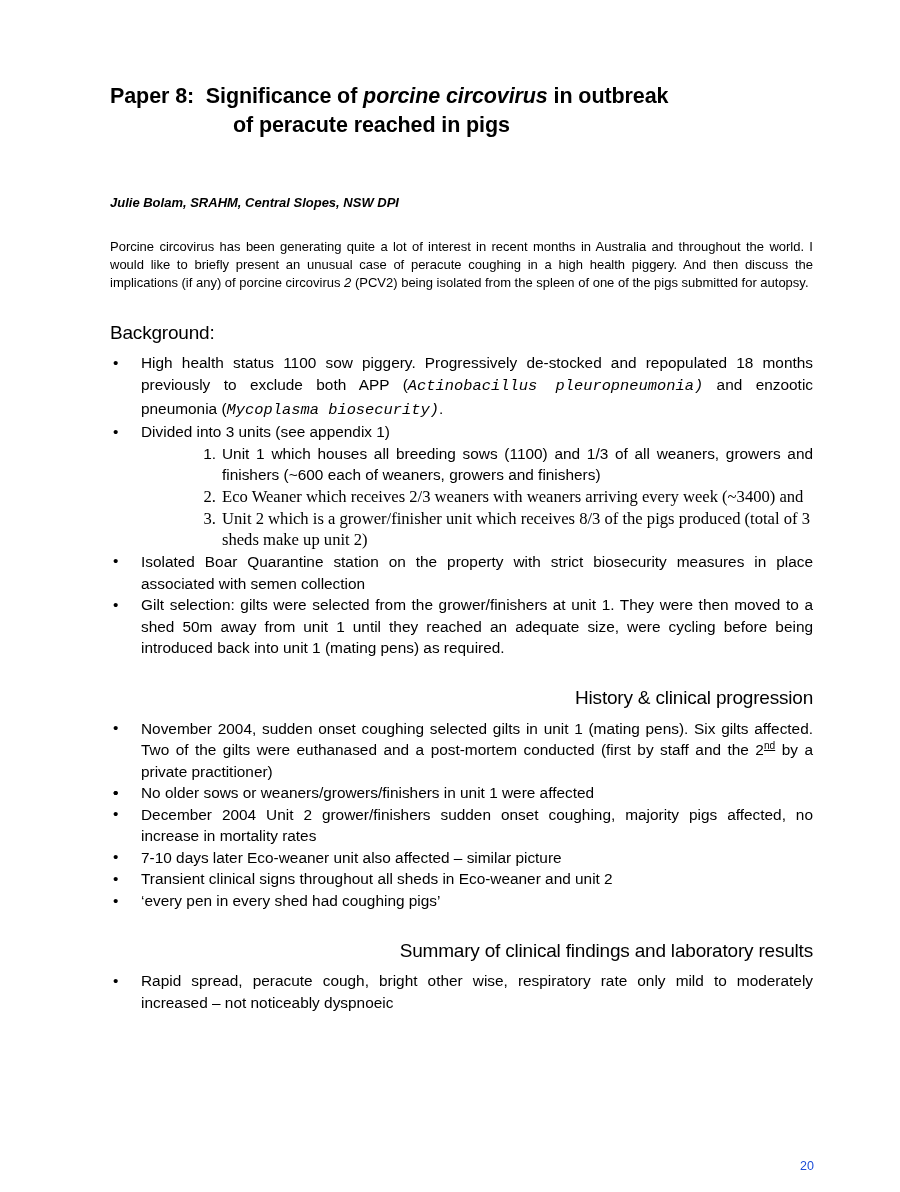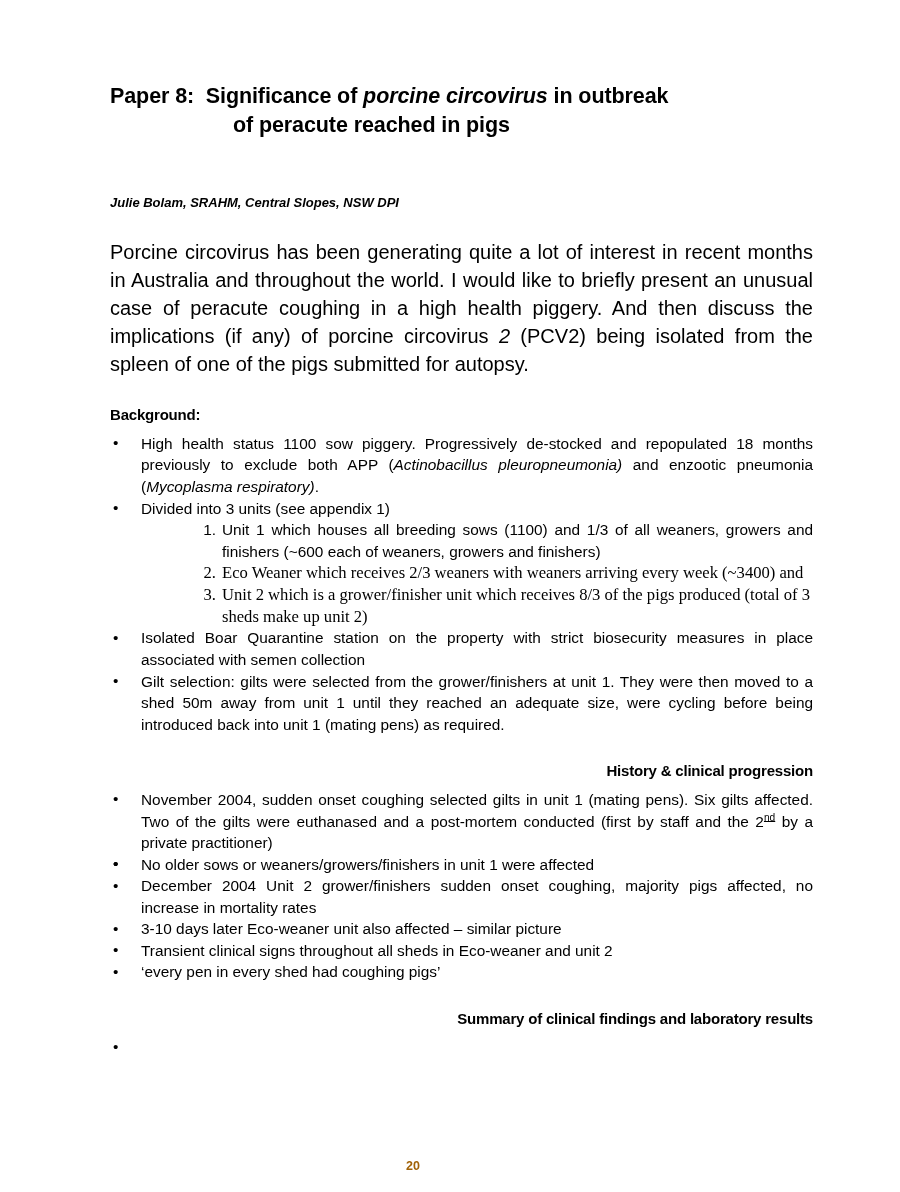"Porcine circovirus has been generating" .intro { font-size: 20px -> 13px }
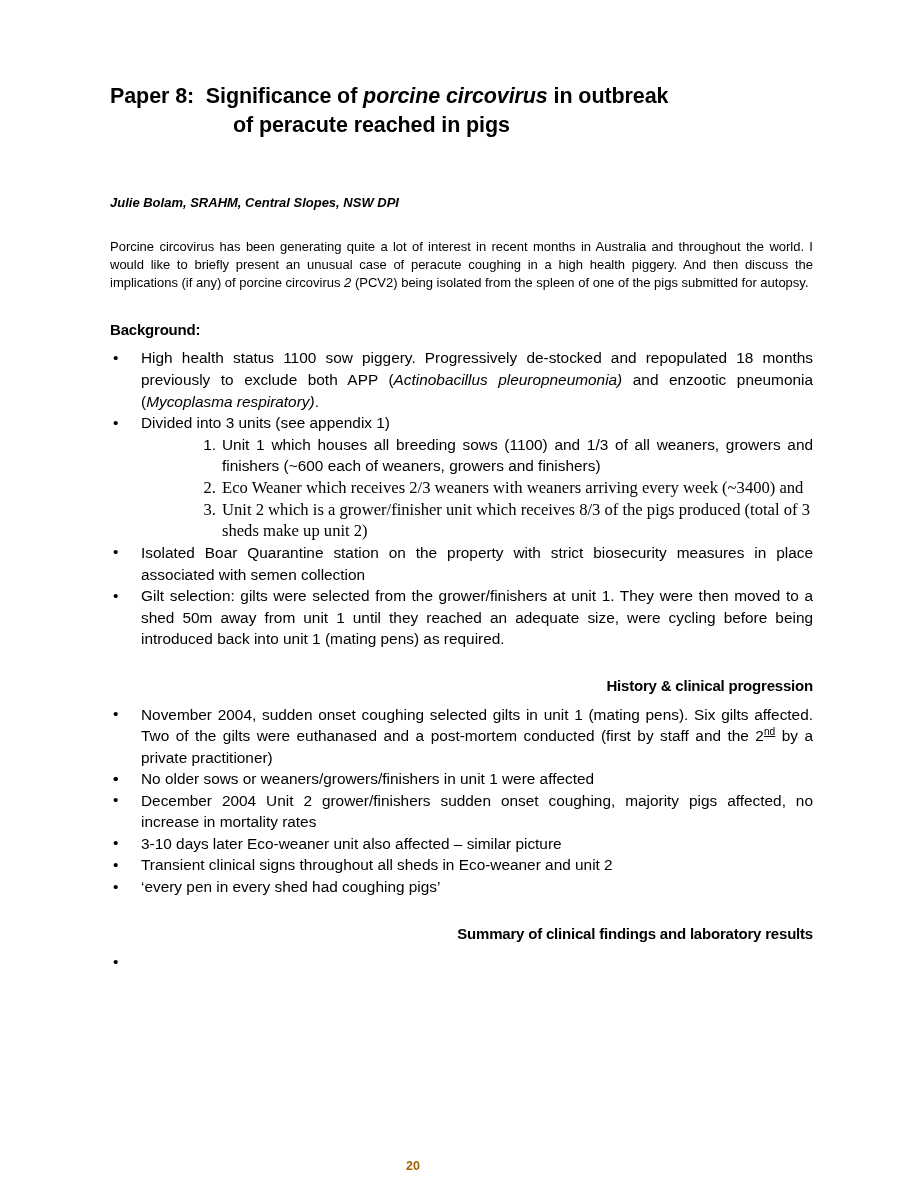"Background:" .section-heading { font-size: 15px -> 19px; font-weight: bold -> normal }
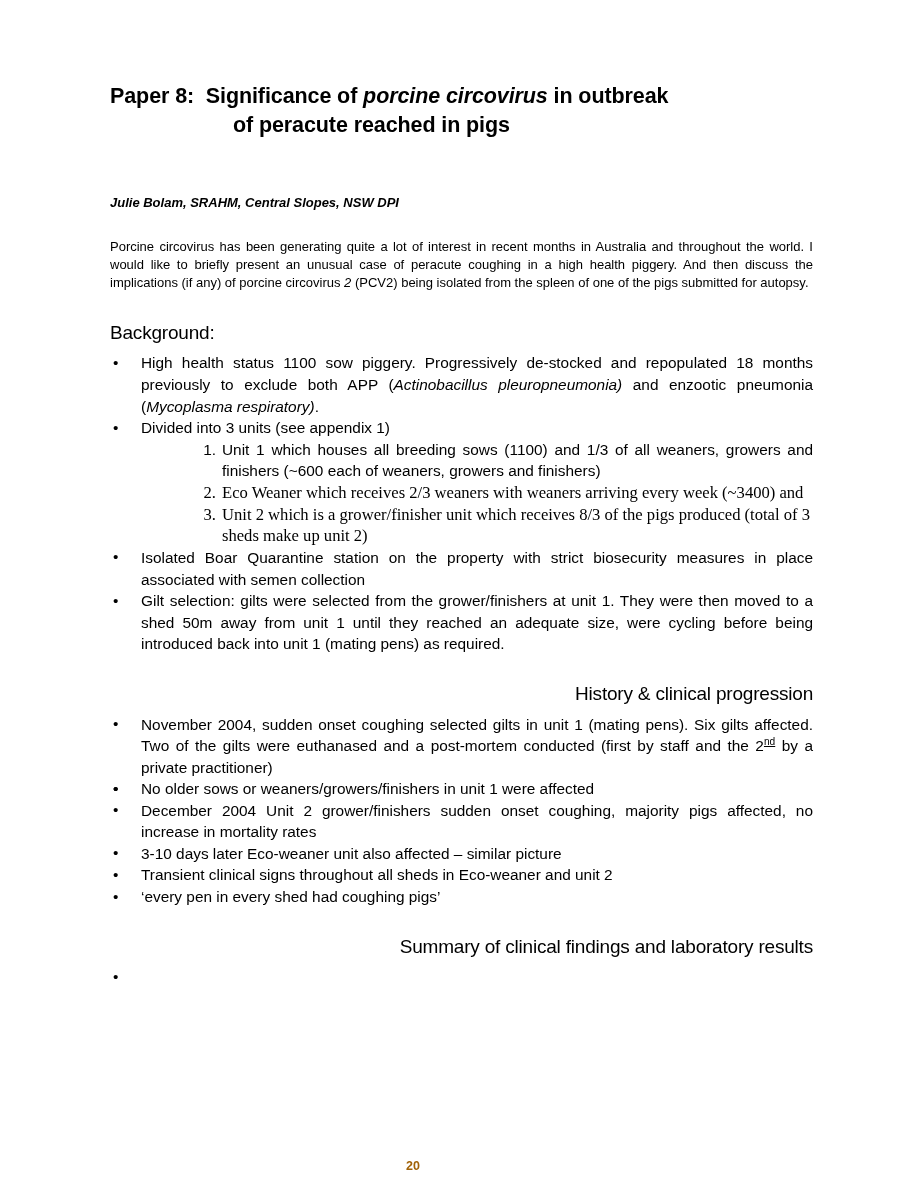"Actinobacillus pleuropneumonia)" ul.bullets em { font-family: none -> Liberation Mono, monospace }
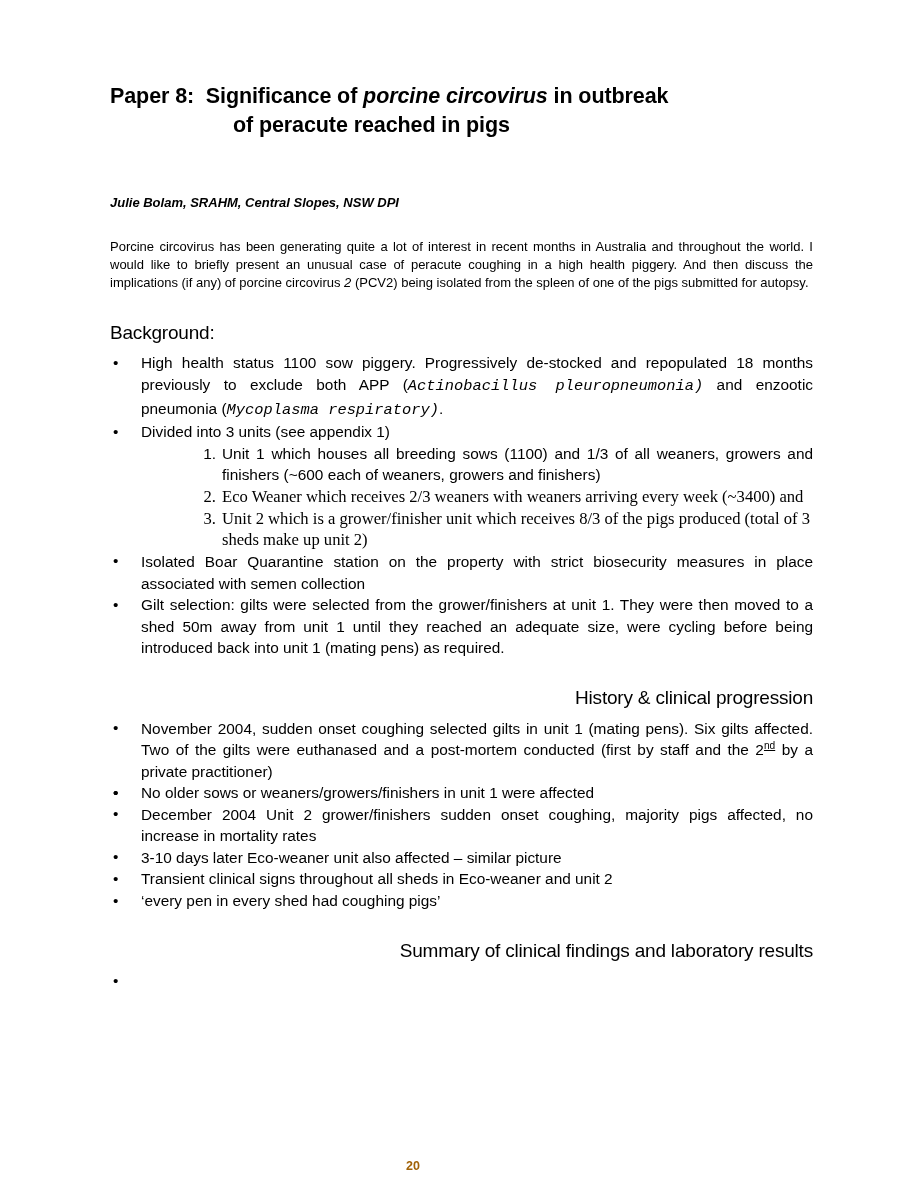"Mycoplasma respiratory)" em { text: respiratory -> biosecurity }
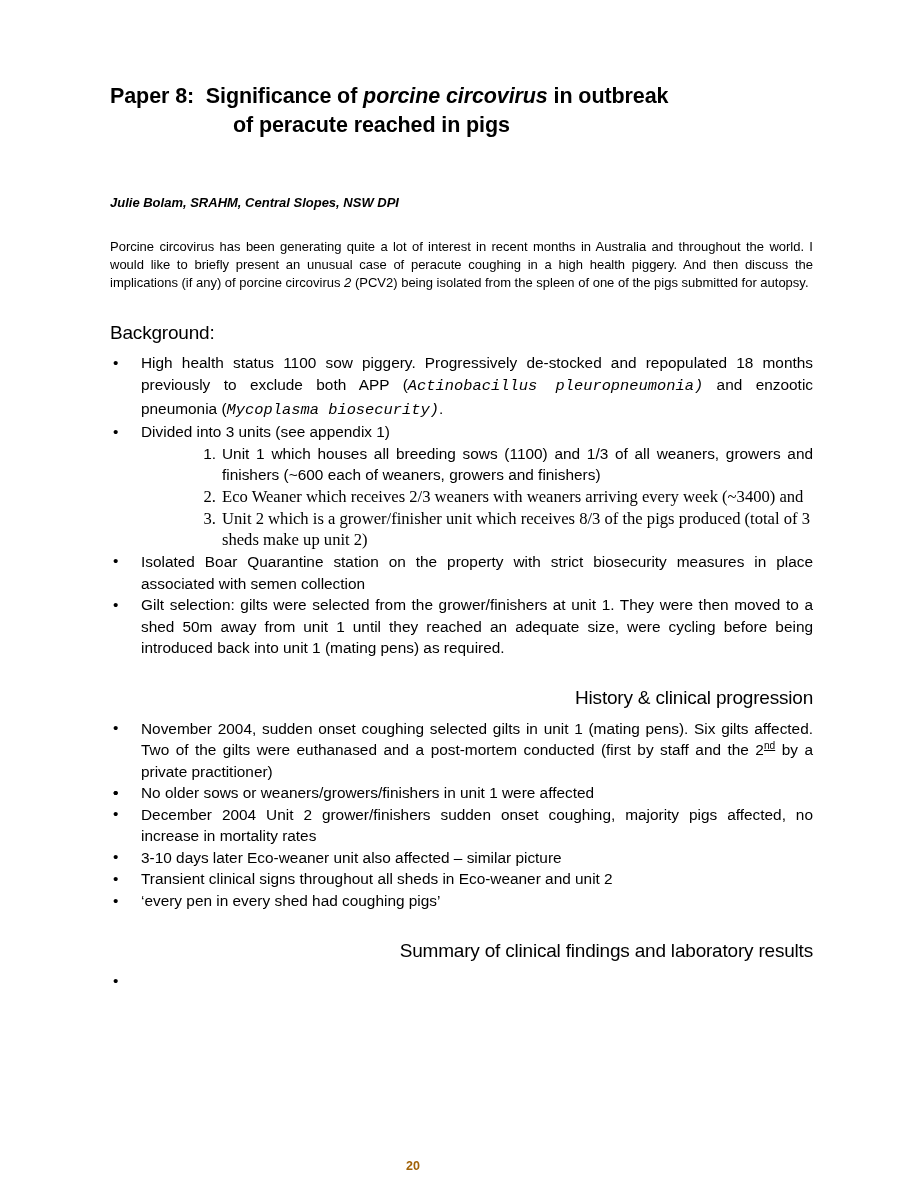"3-10 days later Eco-weaner unit" span { text: 3-10 -> 7-10 }
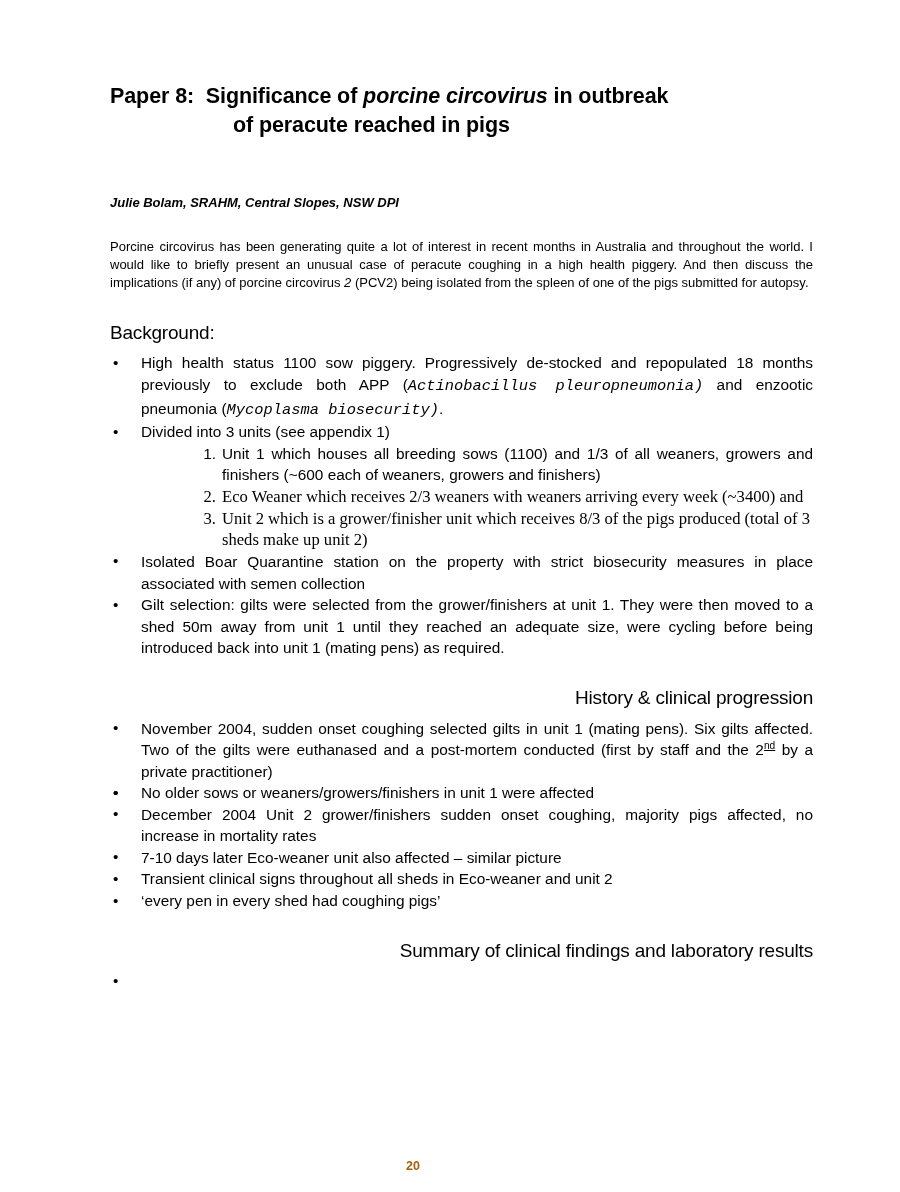"Rapid spread, peracute cough, bright" span { html: none -> <span>Rapid spread, peracute cough, bright other wise, respiratory rate only mild to moderately increased – not noticeably dyspnoeic</span> }
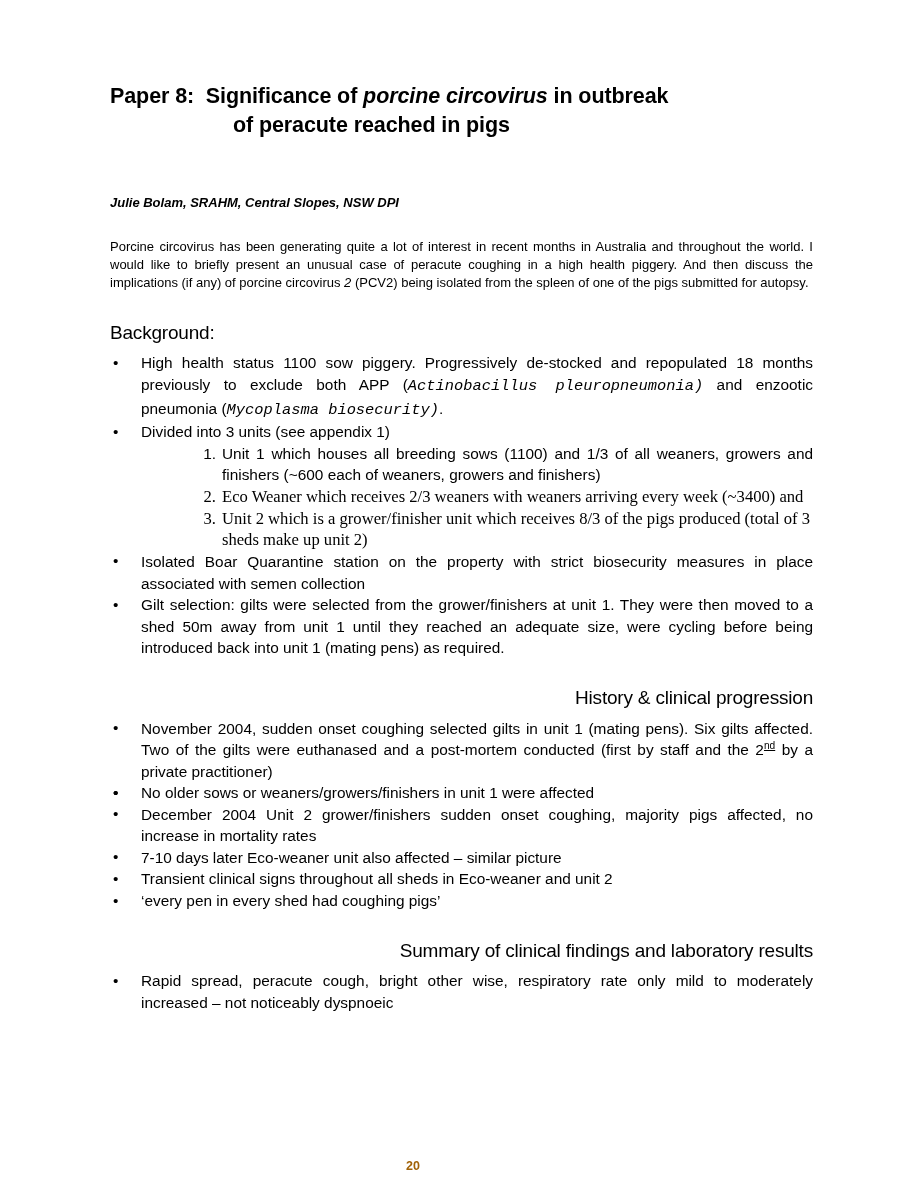"20" .page-number { color: #a16207 -> #1d4ed8; font-weight: bold -> none; text-align: center -> right }
